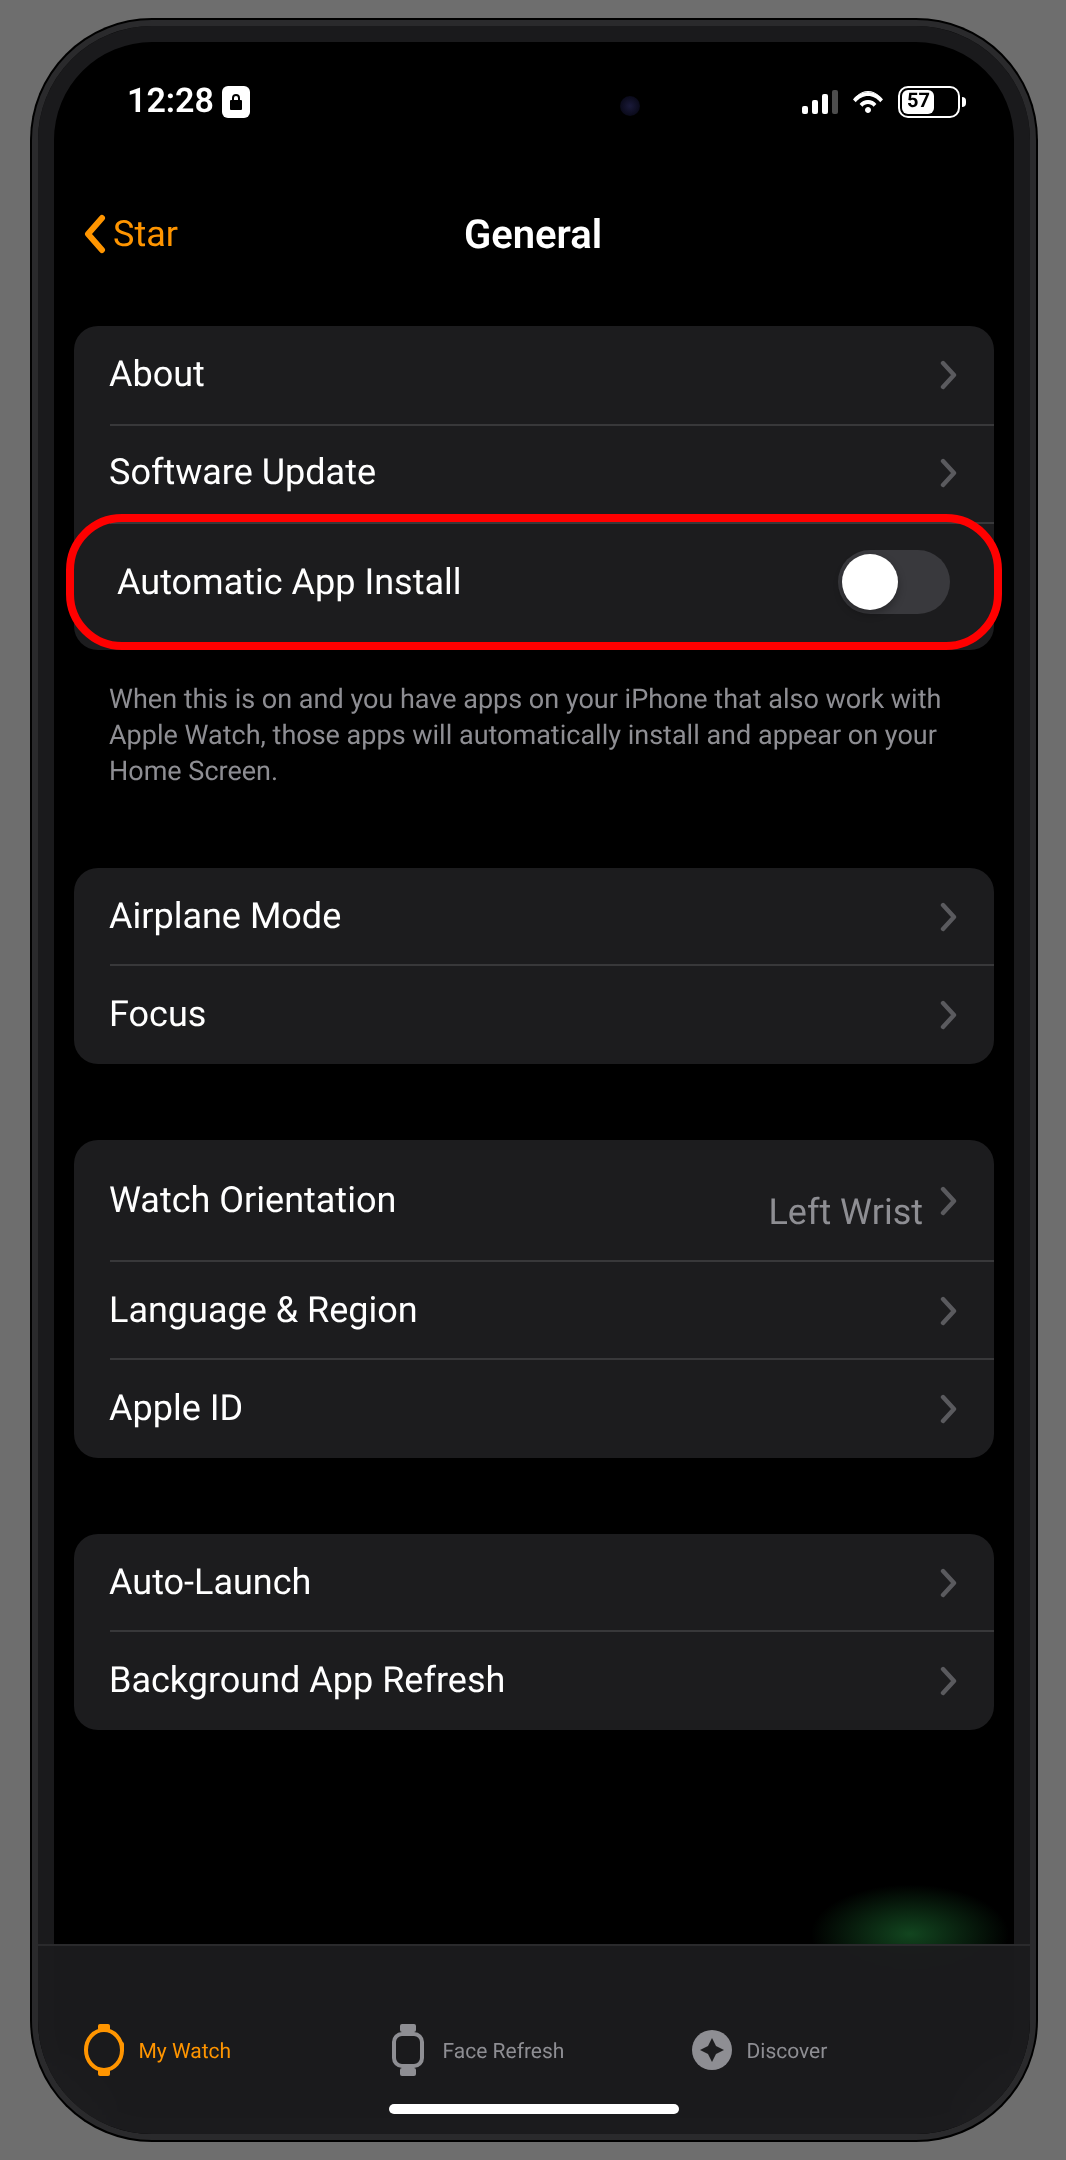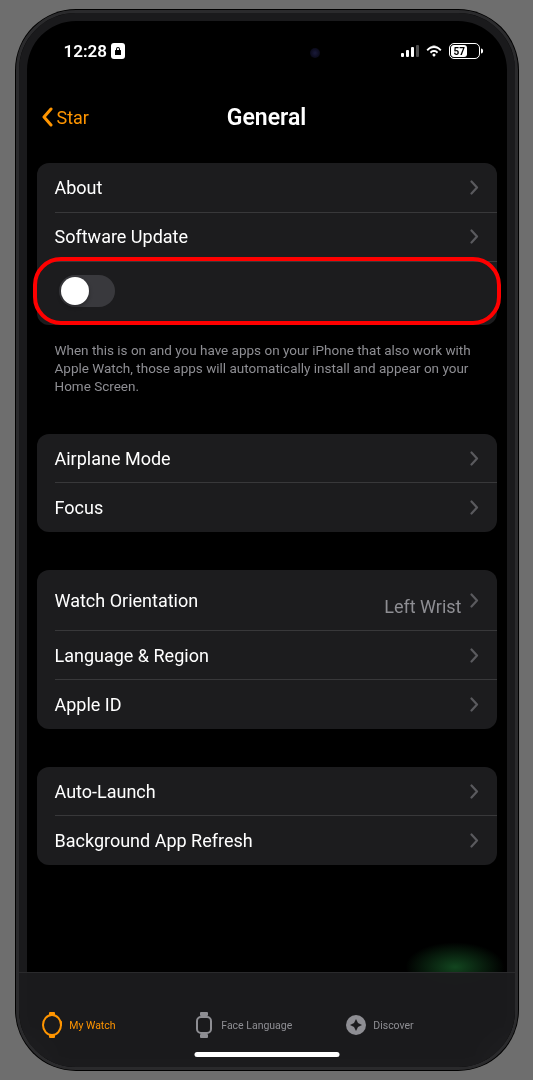"General" .nav-title { font-size: 23px -> 20px }
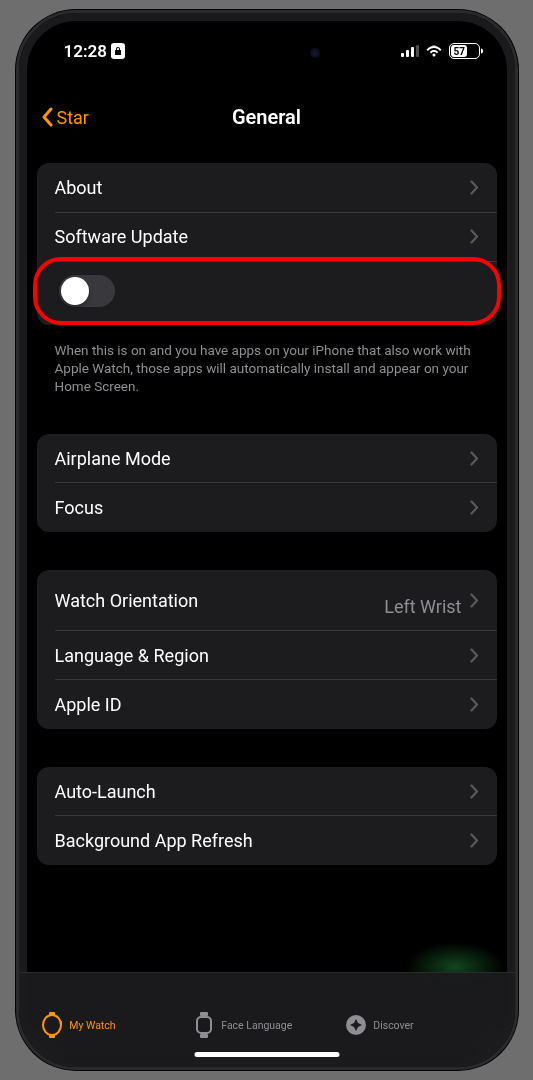"Automatic App Install" span { html: none -> <span>Automatic App Install</span> }
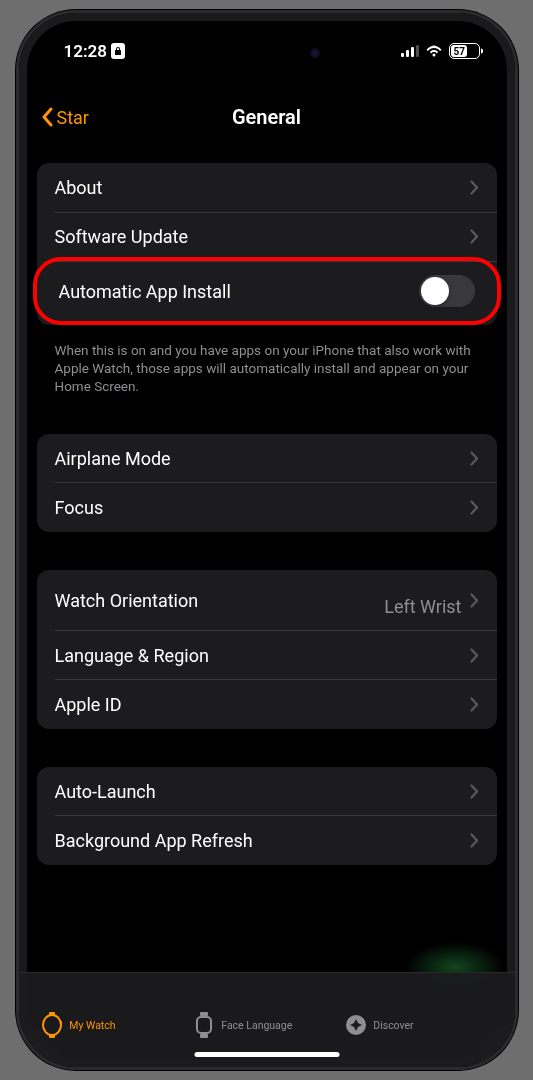"Face Language" span { text: Language -> Refresh }
